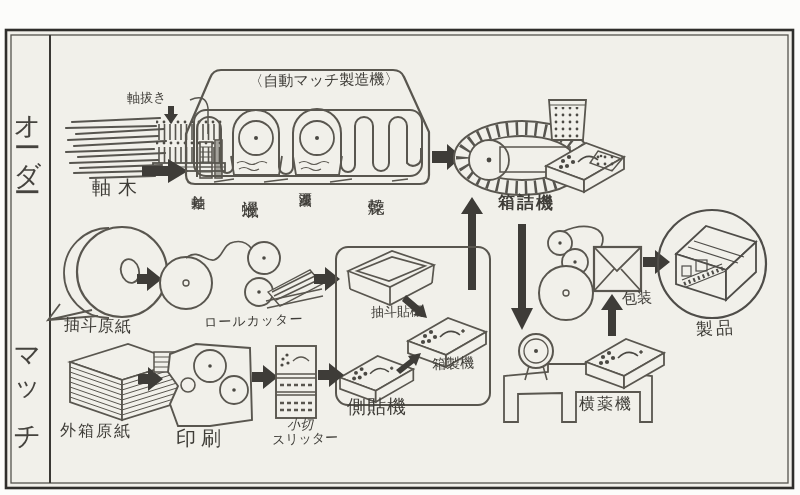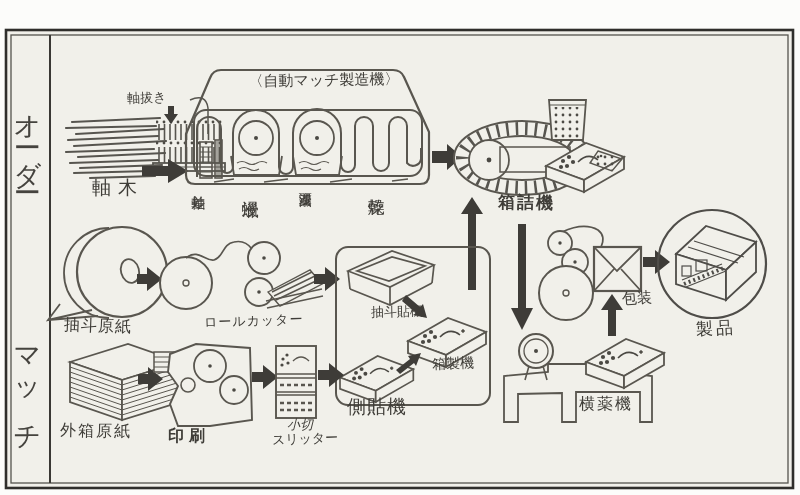"印刷" div.lbl { font-size: 16px -> 20px; font-weight: bold -> none; left: 168px -> 176px }
